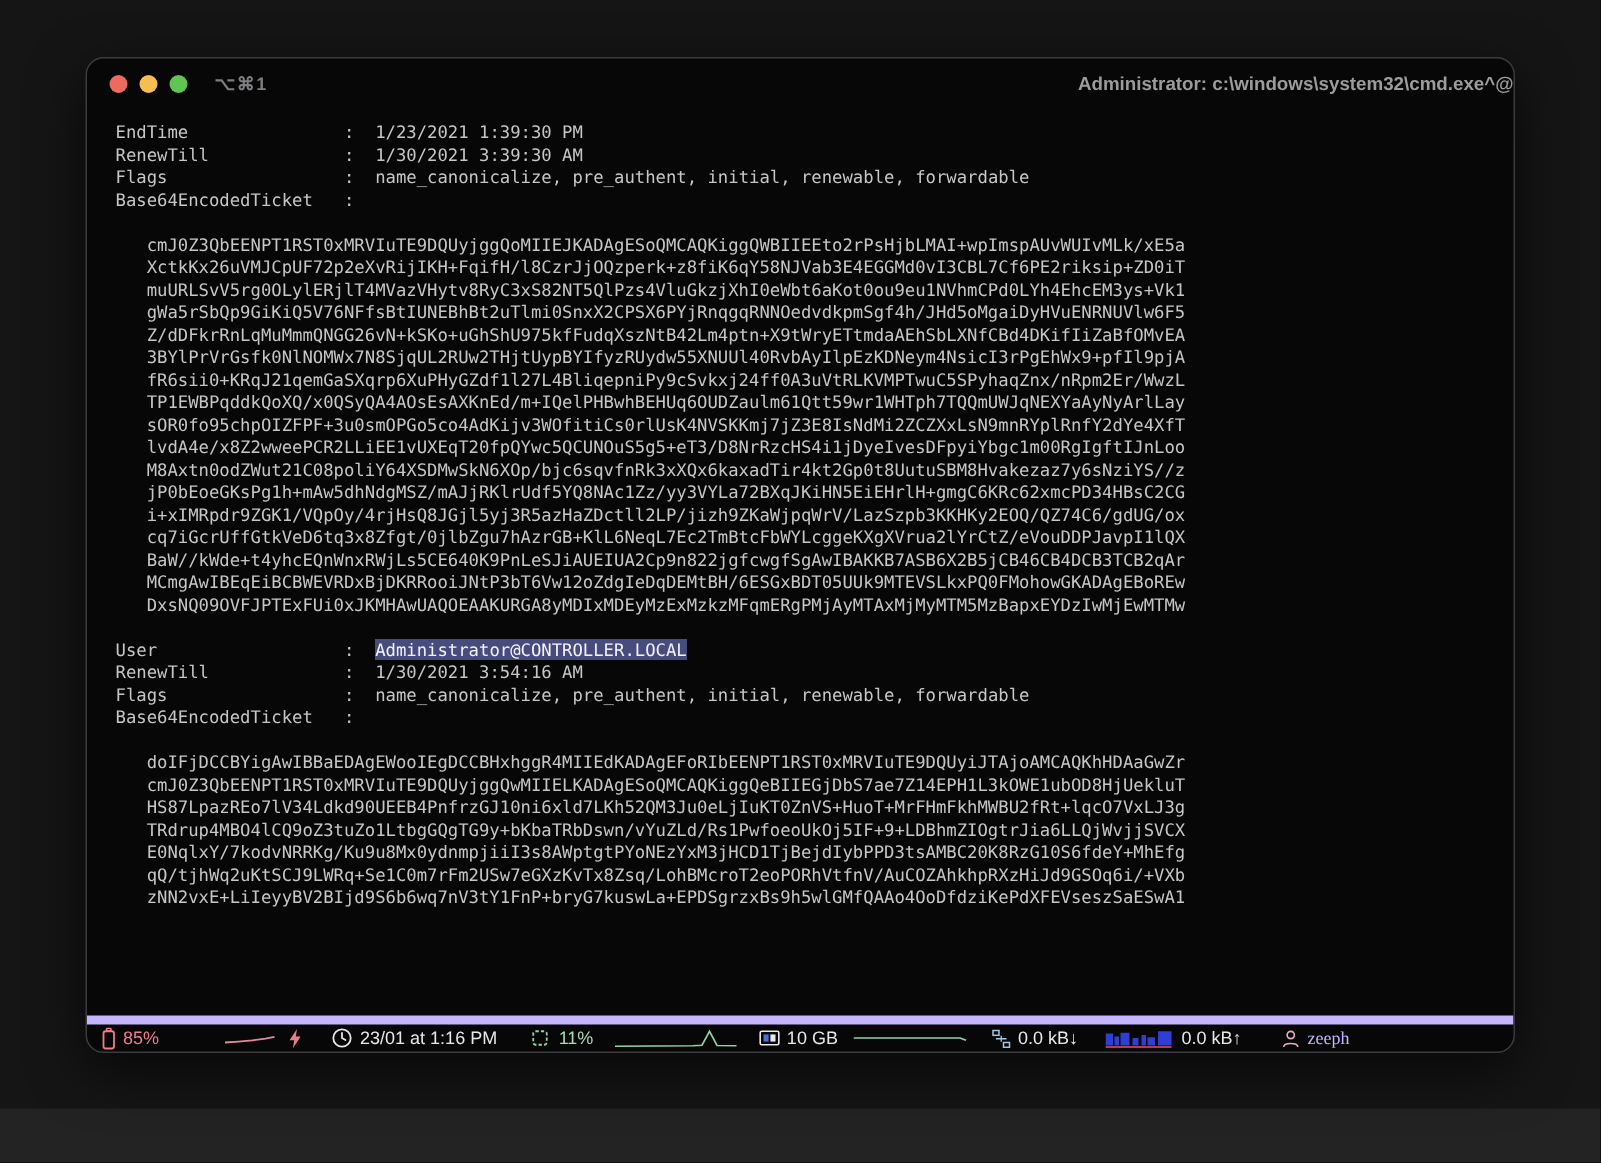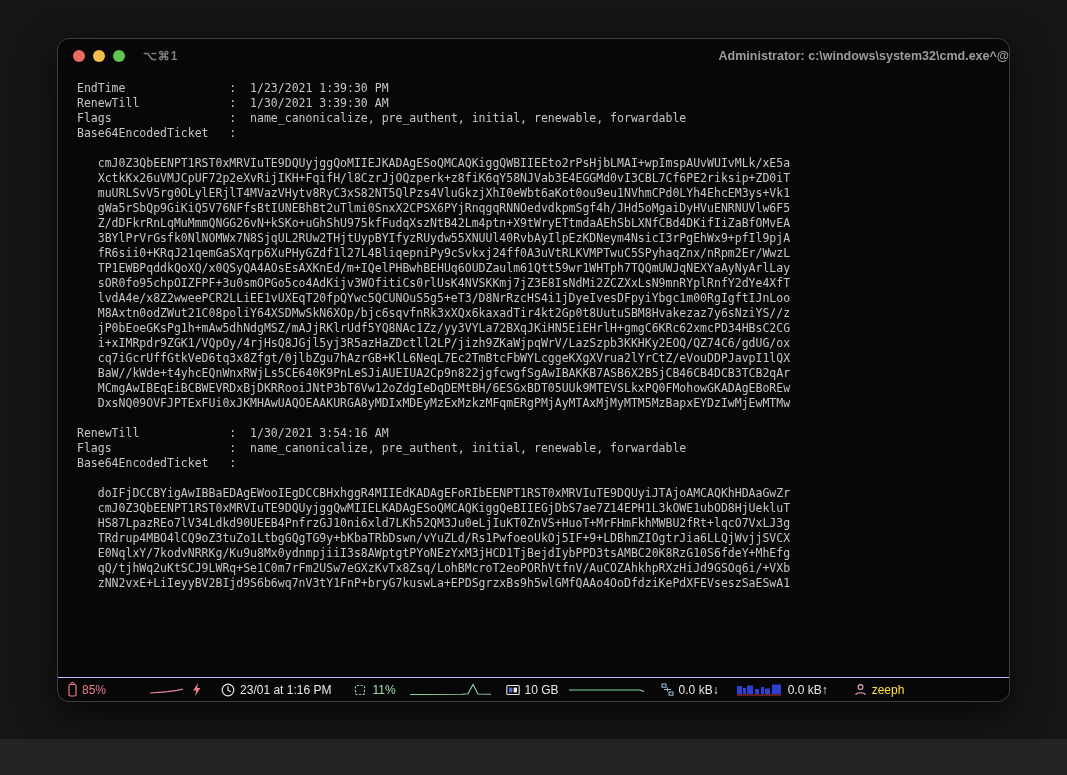"User : Administrator@CONTROLLER.LOCAL" div.tline { html: none -> <div>User : <span>Administrator@CONTROLLER.LOCAL</span></div> }
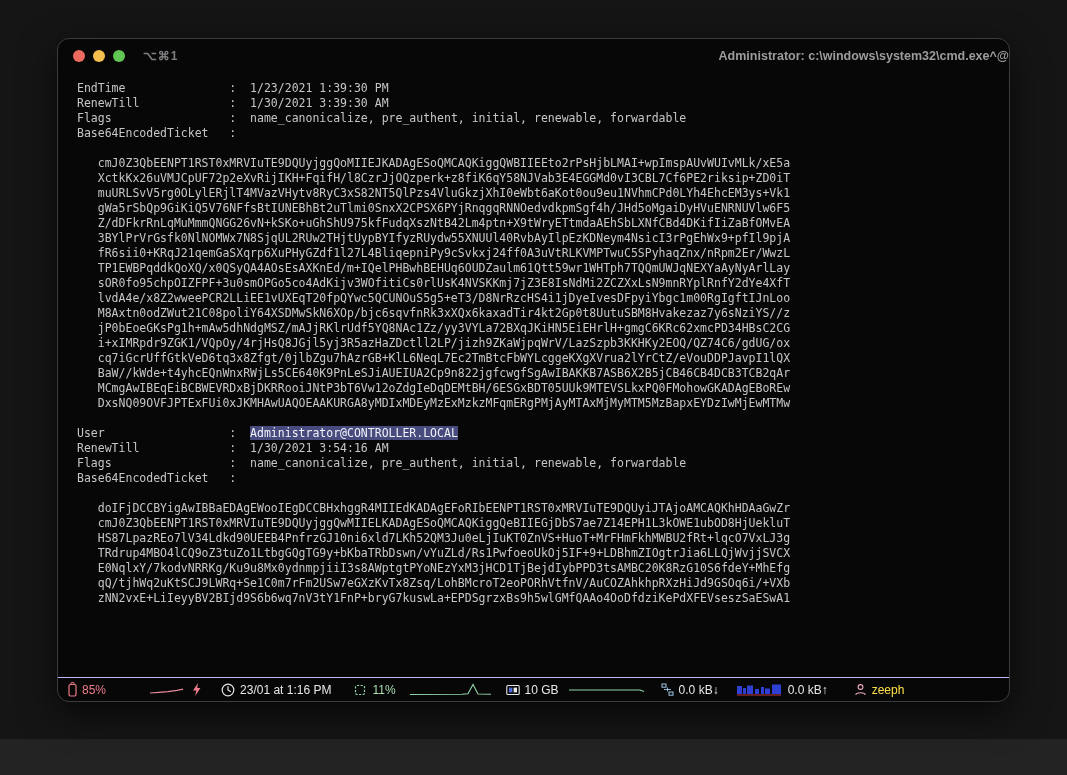"85%" .statusbar { border-top: 1px solid #c4b5fd -> 6px solid #c4b5fd }
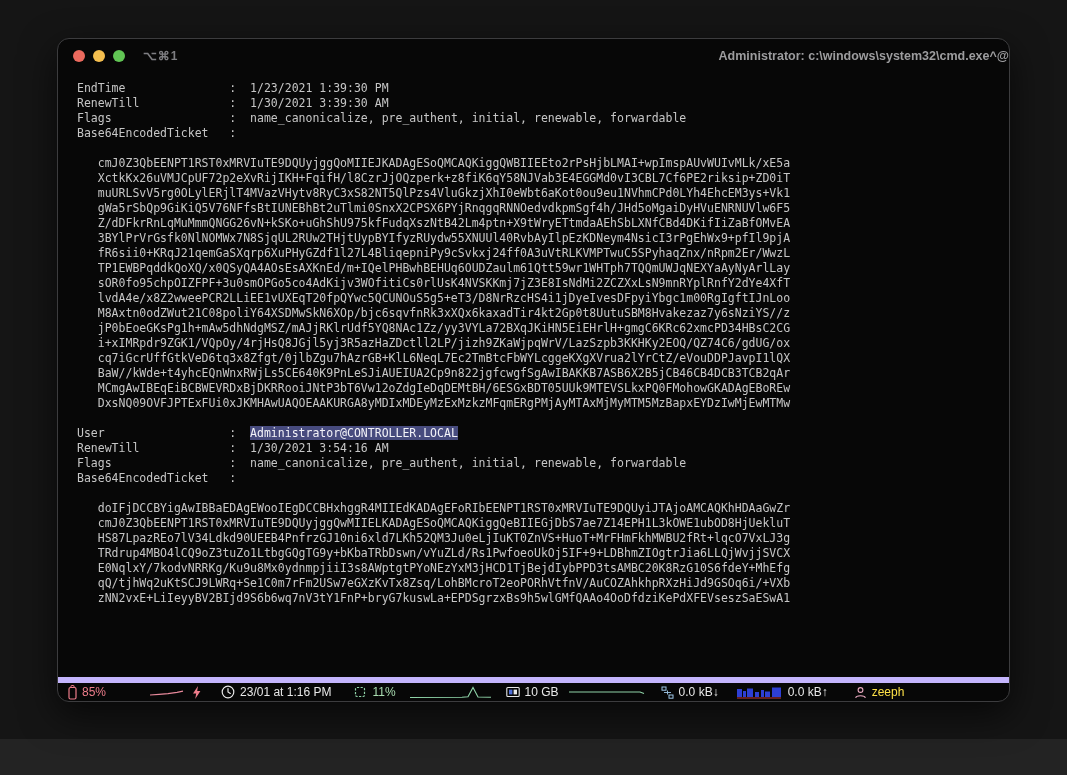"zeeph" span { color: #fde047 -> #c4b5fd; font-family: none -> Liberation Serif, serif }
